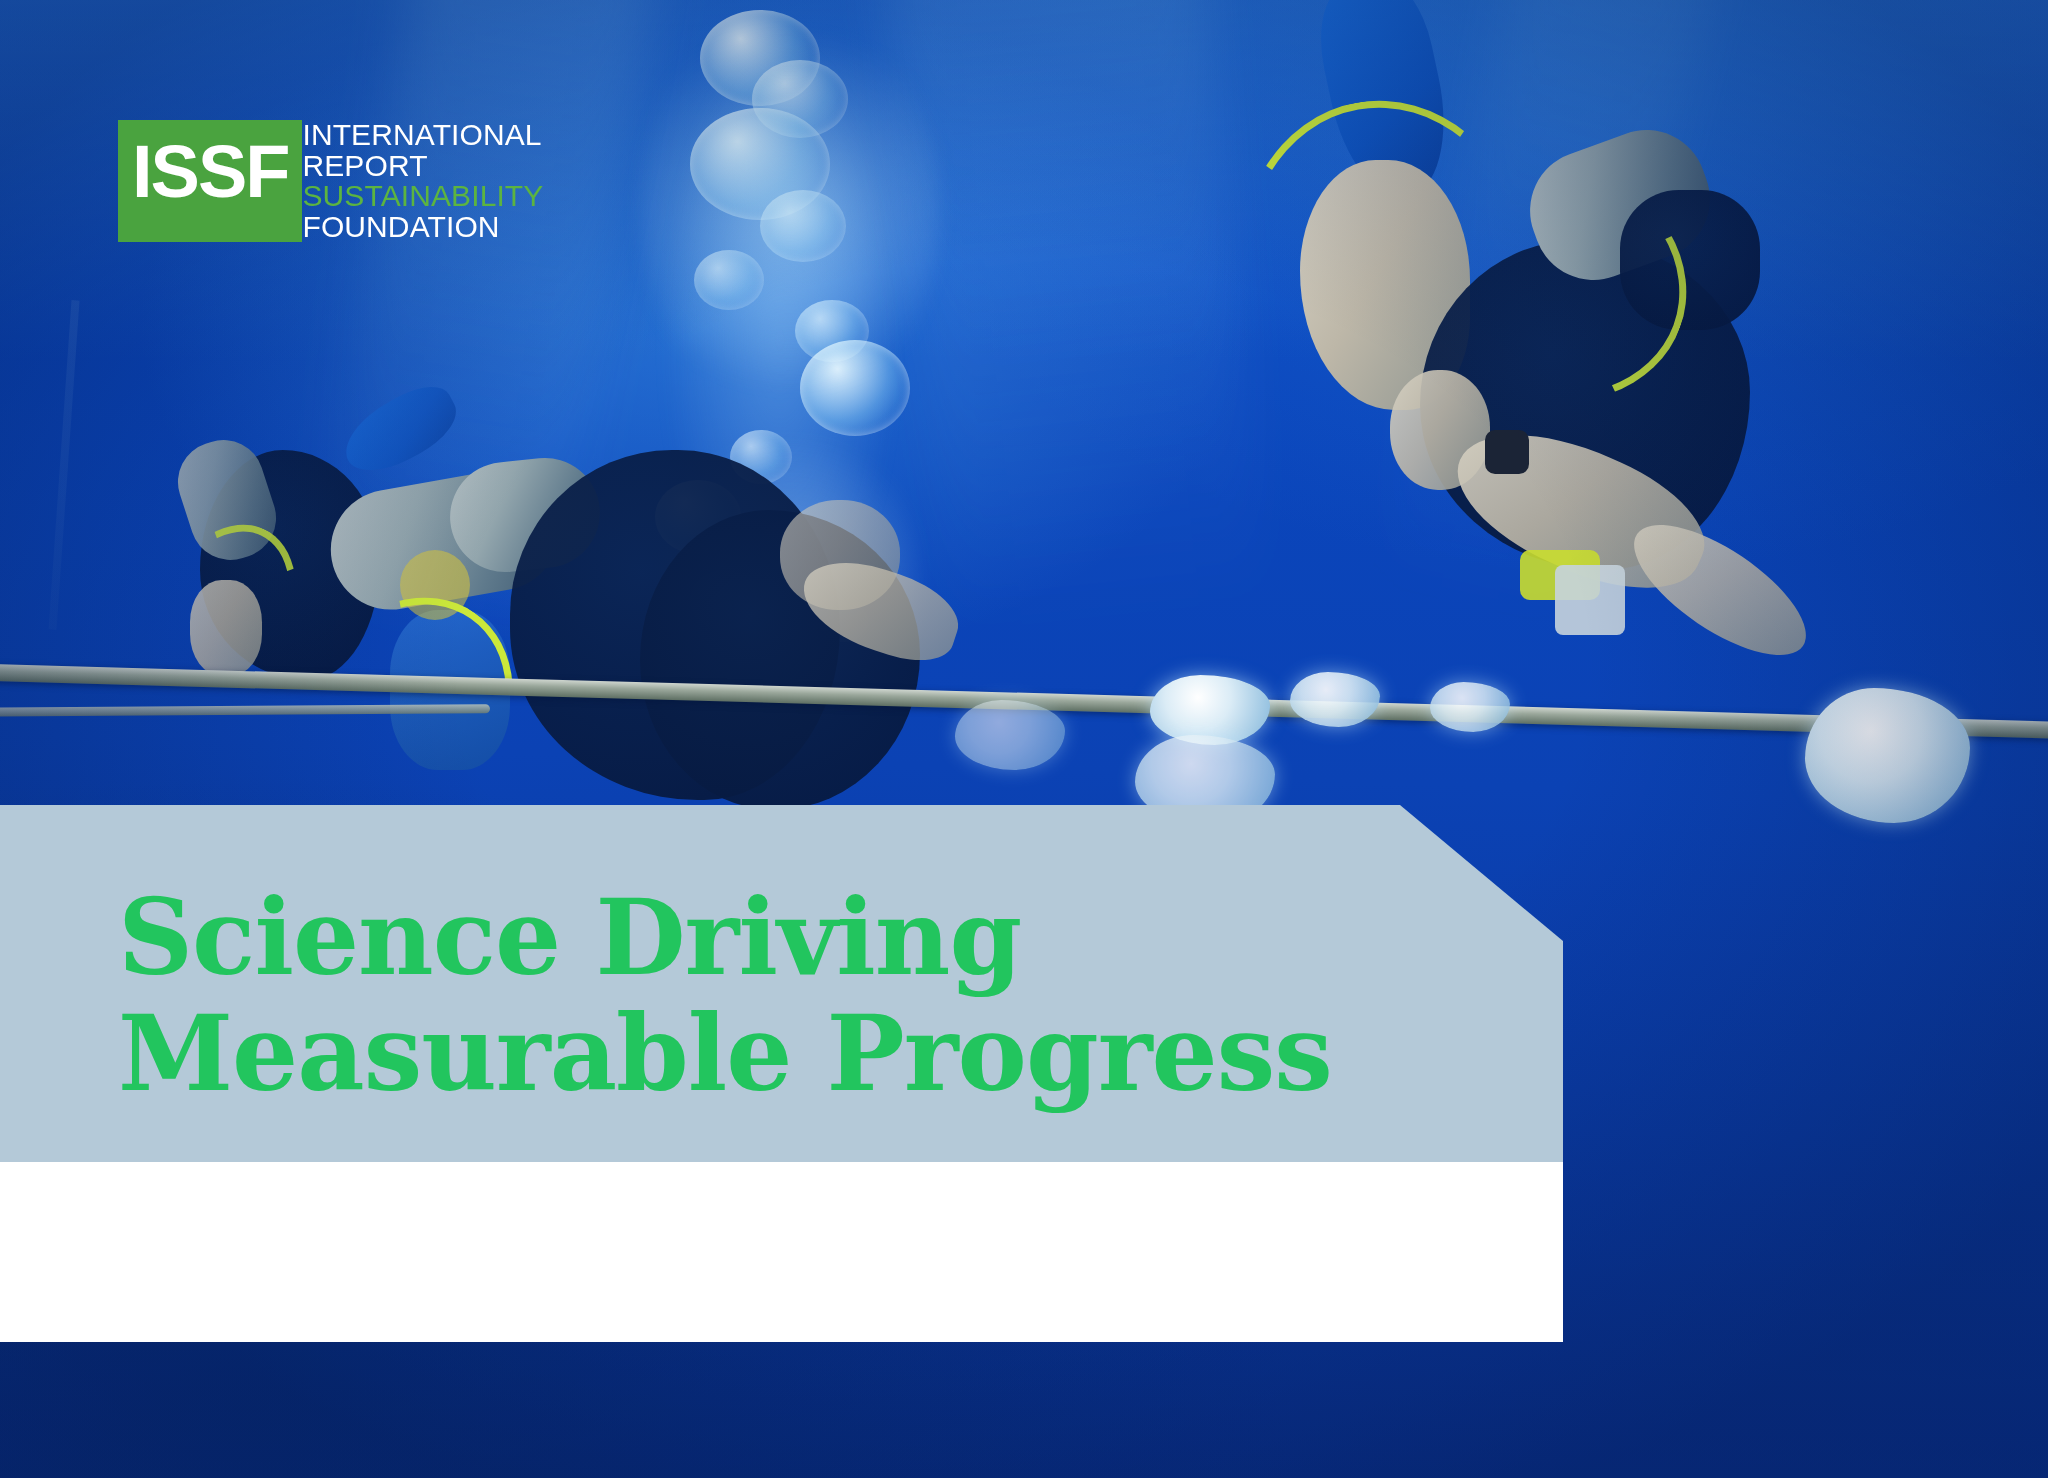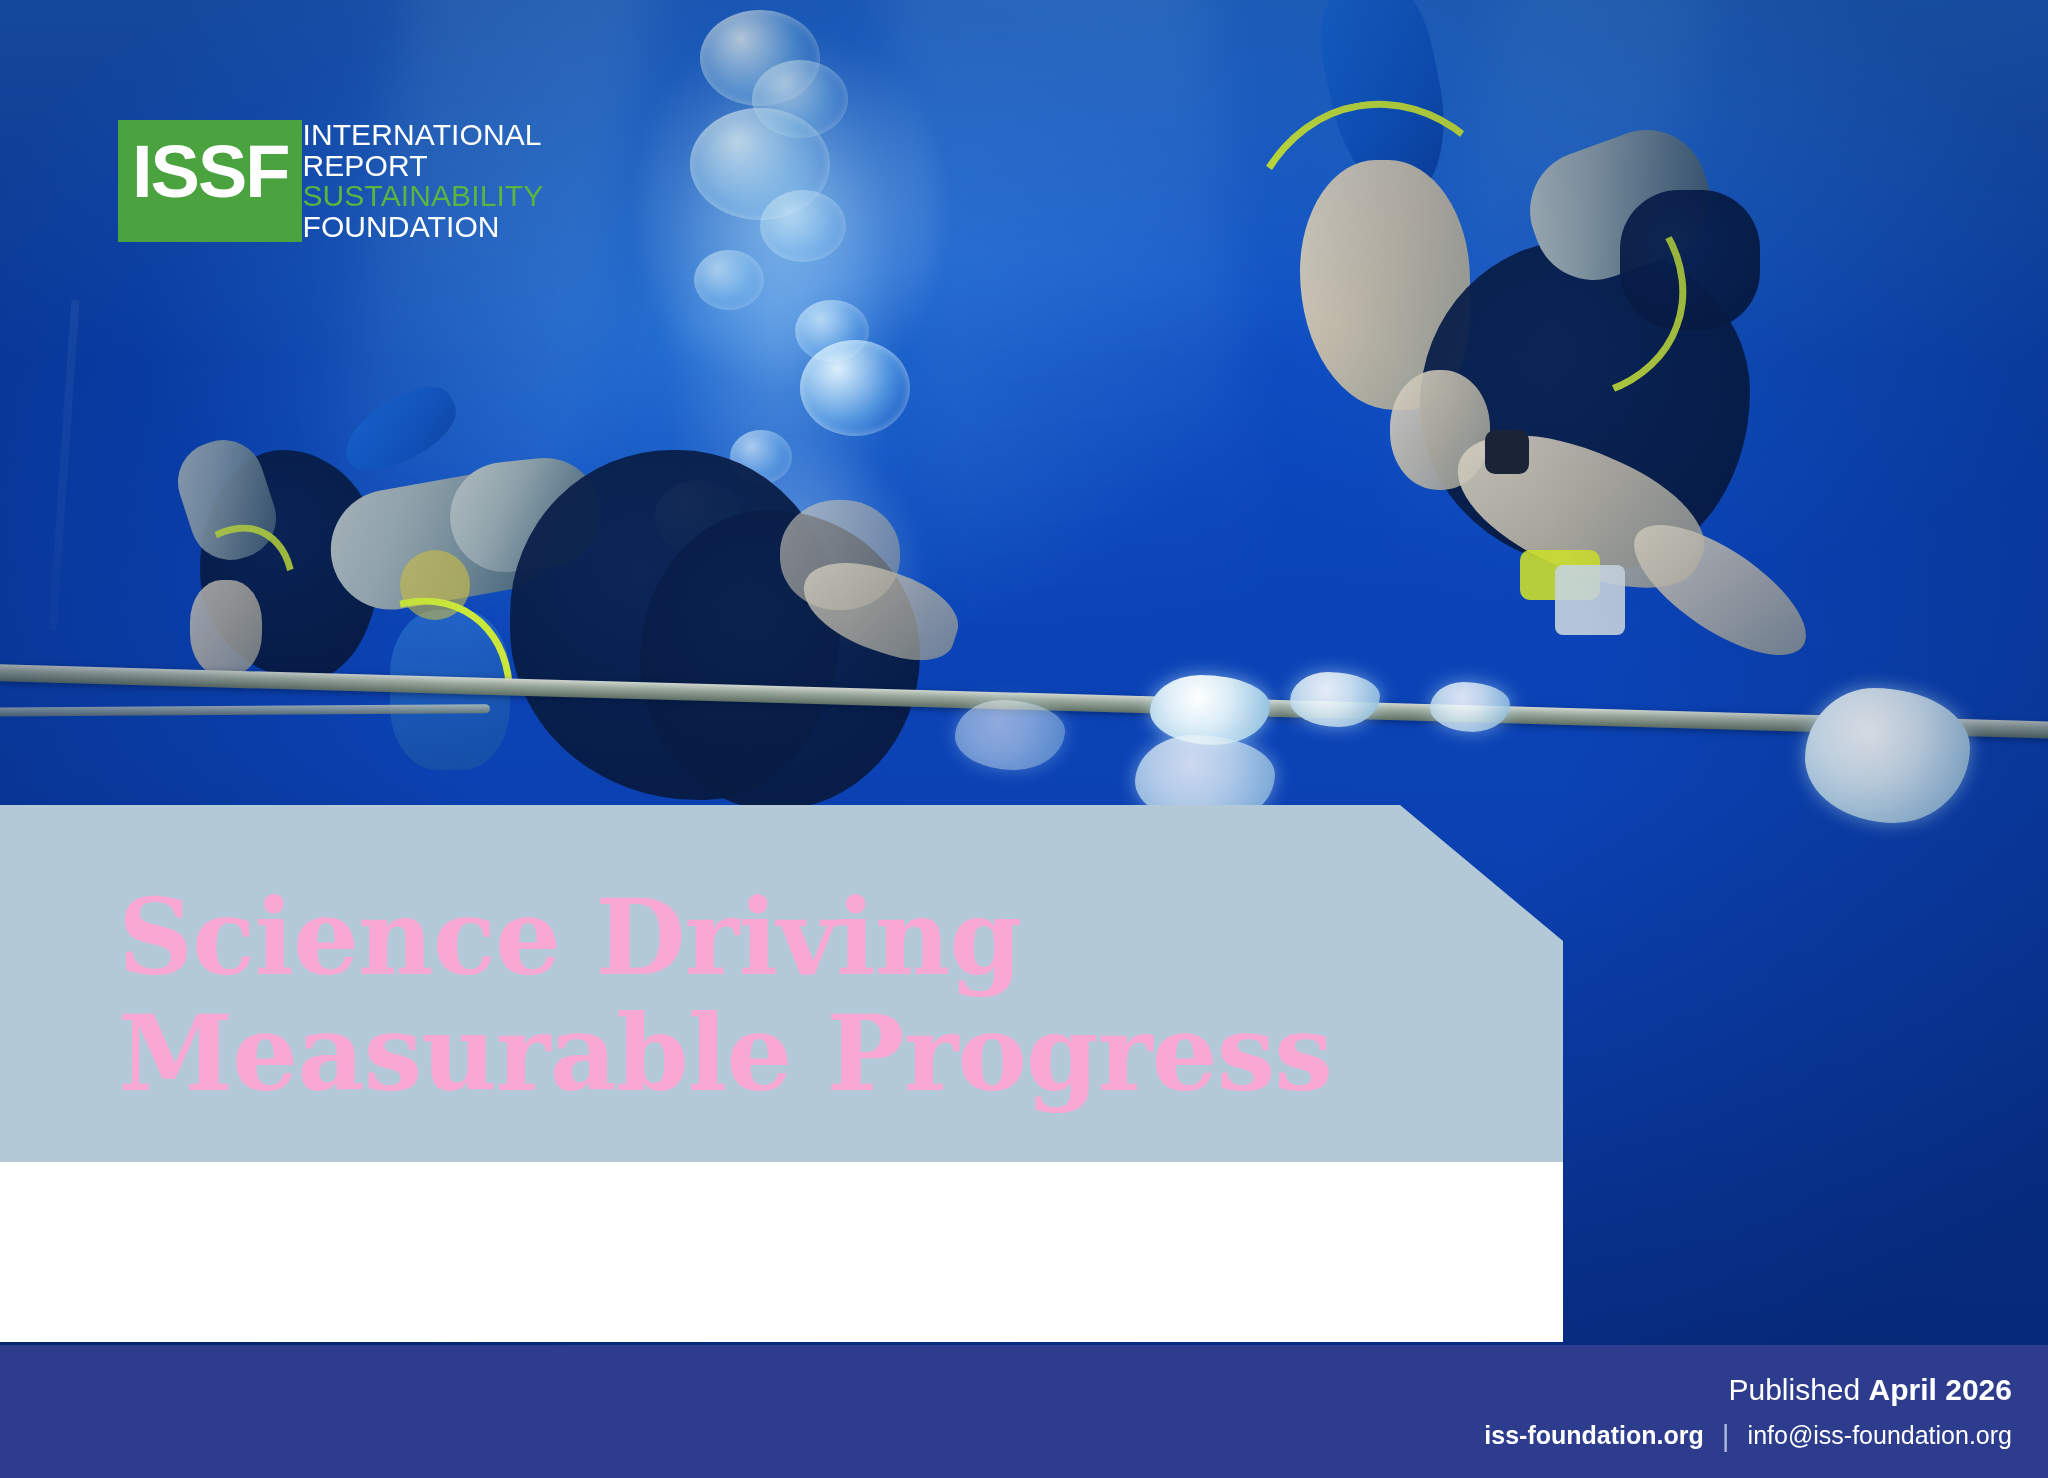"Science Driving" .title { color: #f9a8d4 -> #22c55e }
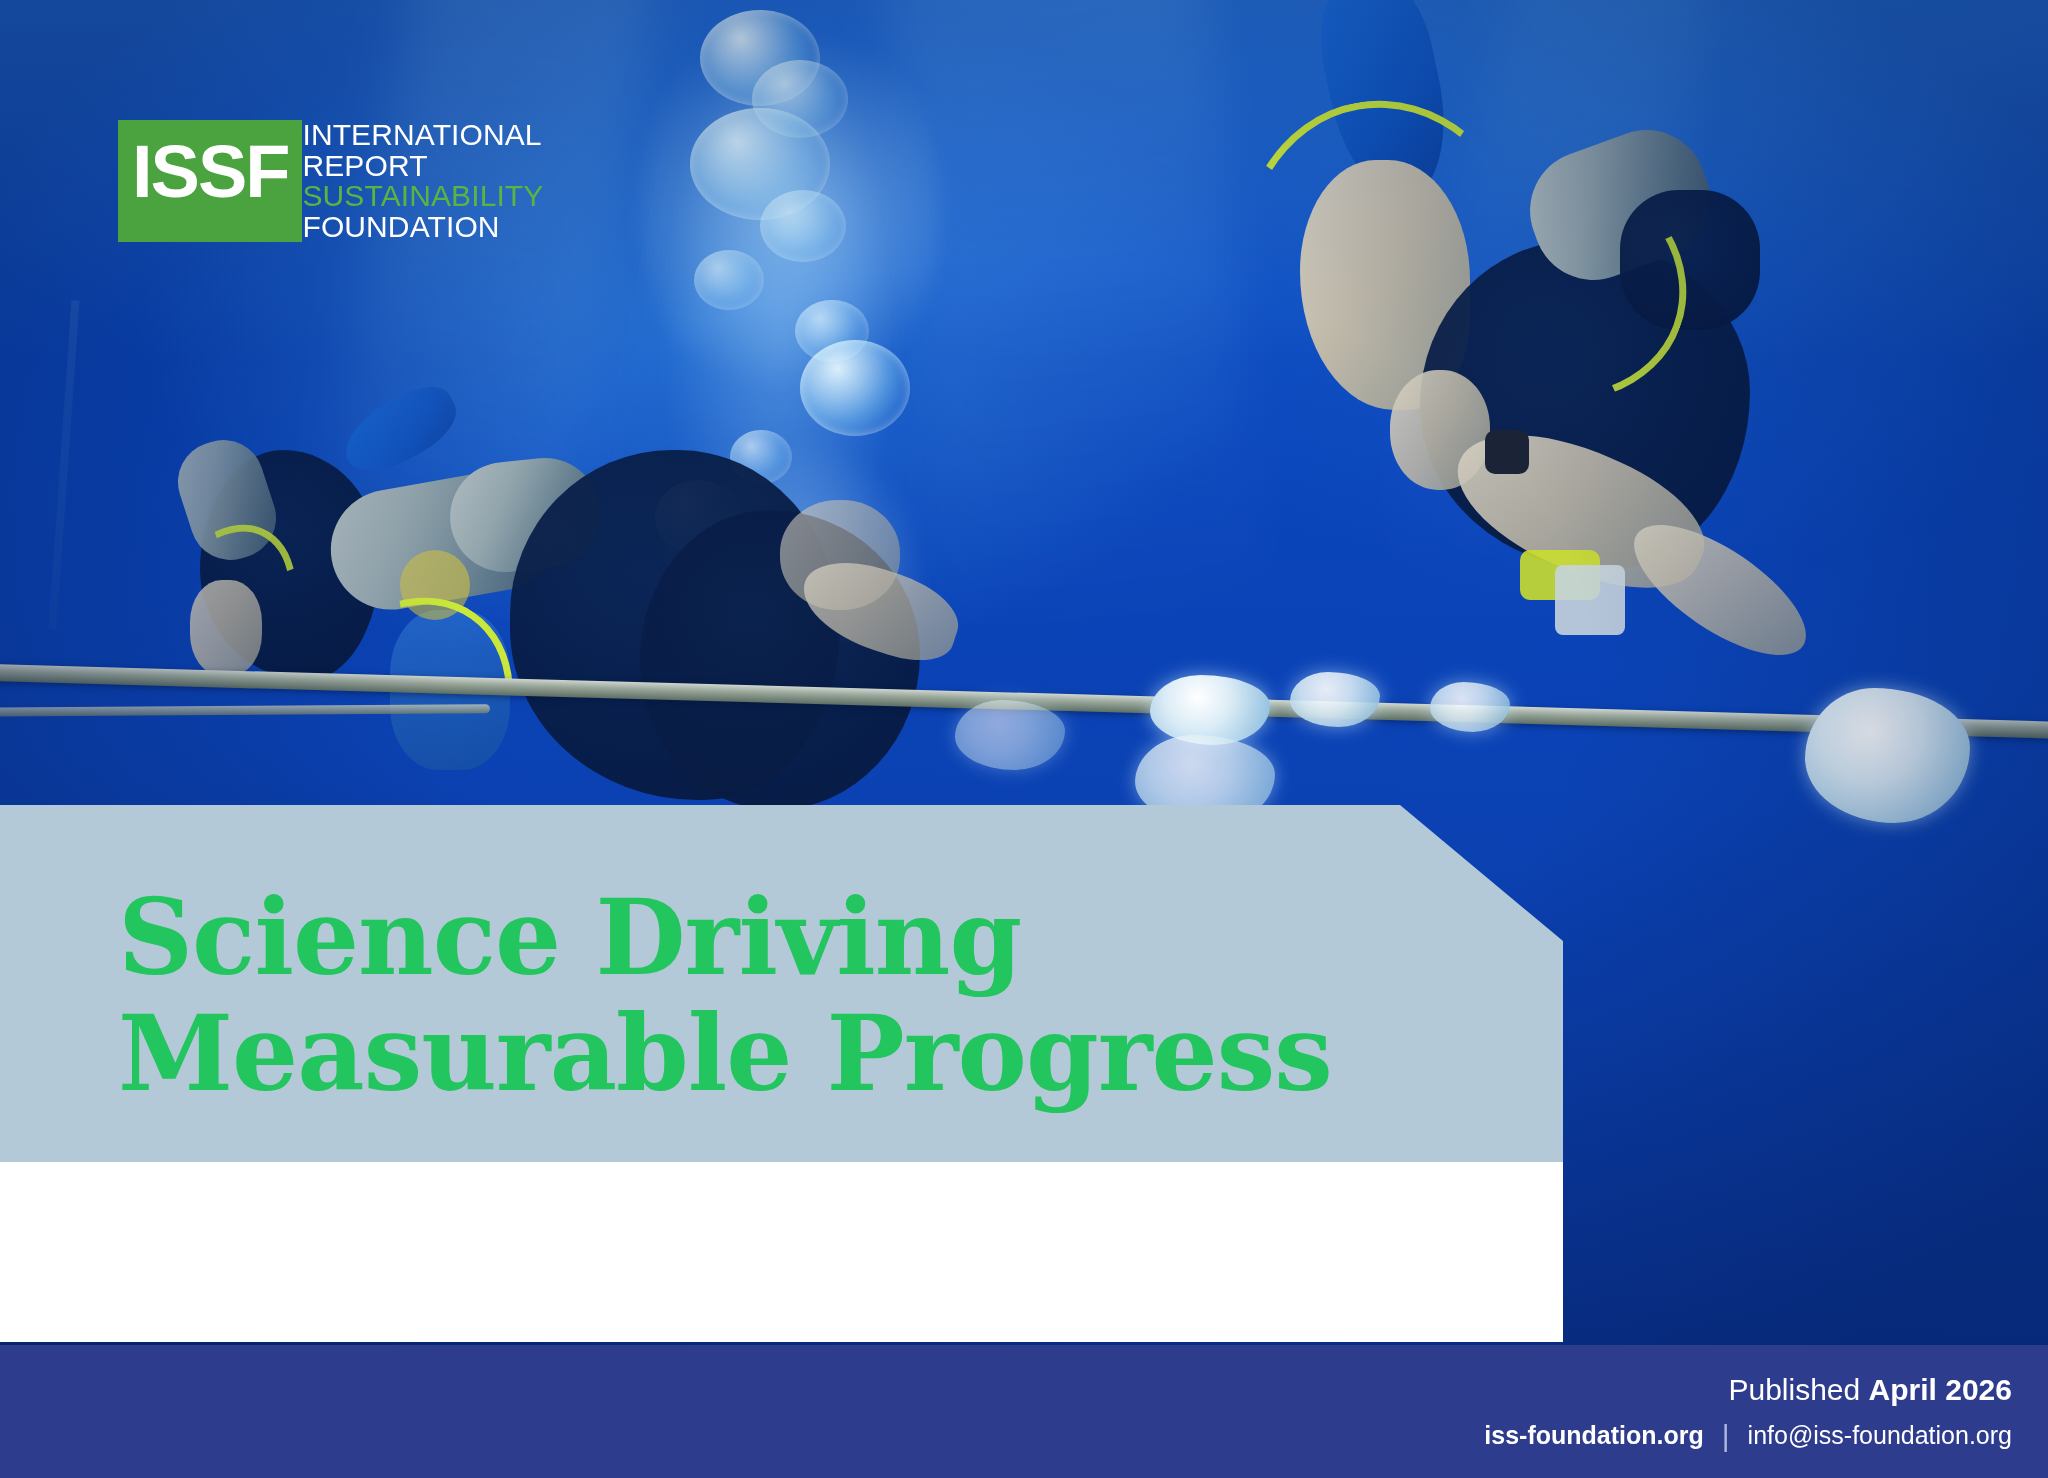"Published April 2026" div.footer { html: <div> <div> <span>Published</span> <b>April 2026</b> </div> <div> <span>iss-foundation.org</span> <span>|</span> <span>info@iss-foundation.org</span> </div> </div> -> none }
